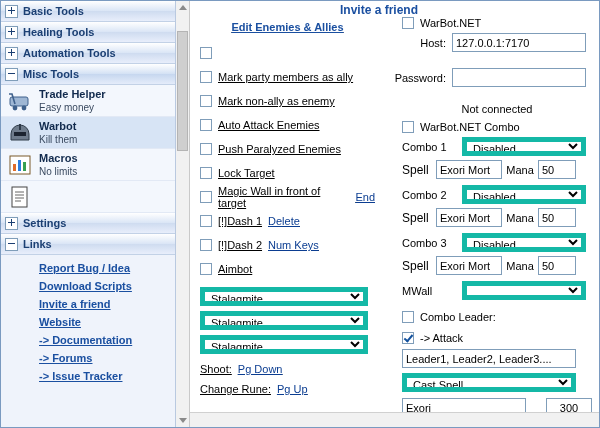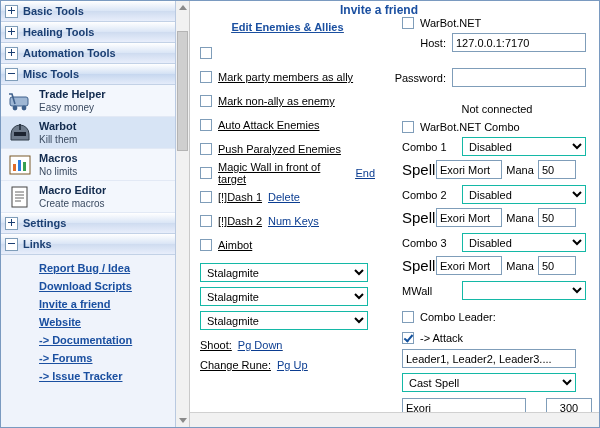"Disabled" select.sel, .fakesel { border: 1px solid #14b8a6 -> 5px solid #14b8a6 }
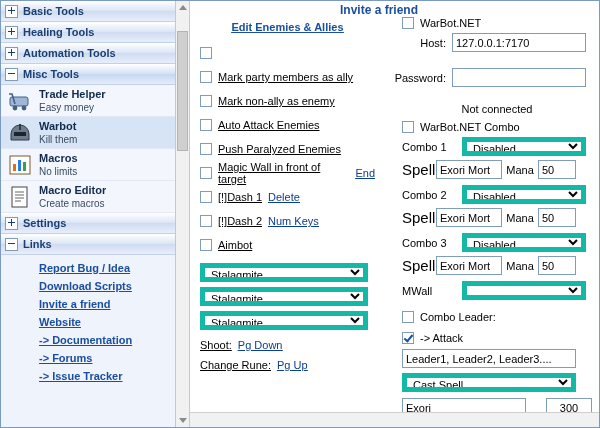"Lock Target" div.cbrow { html: none -> <div> <span></span> <span>Lock Target</span> </div> }
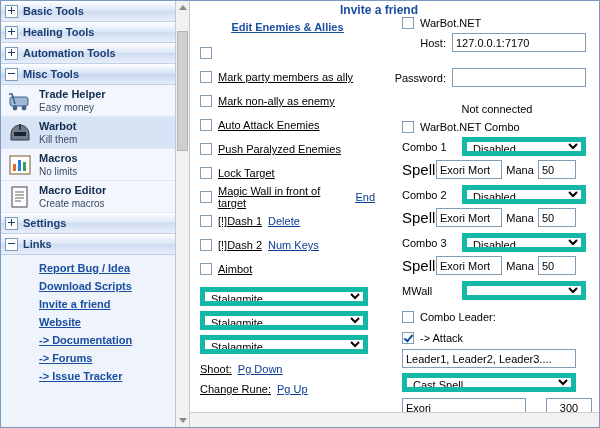"Spell" .spell-row .nm { font-size: 15px -> 12px }
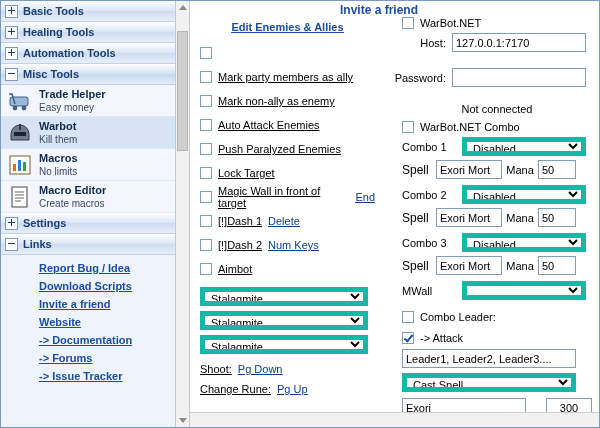"Macro Editor" span.txt { html: <span> <span>Macro Editor</span><br> <span>Create macros</span> </span> -> none }
